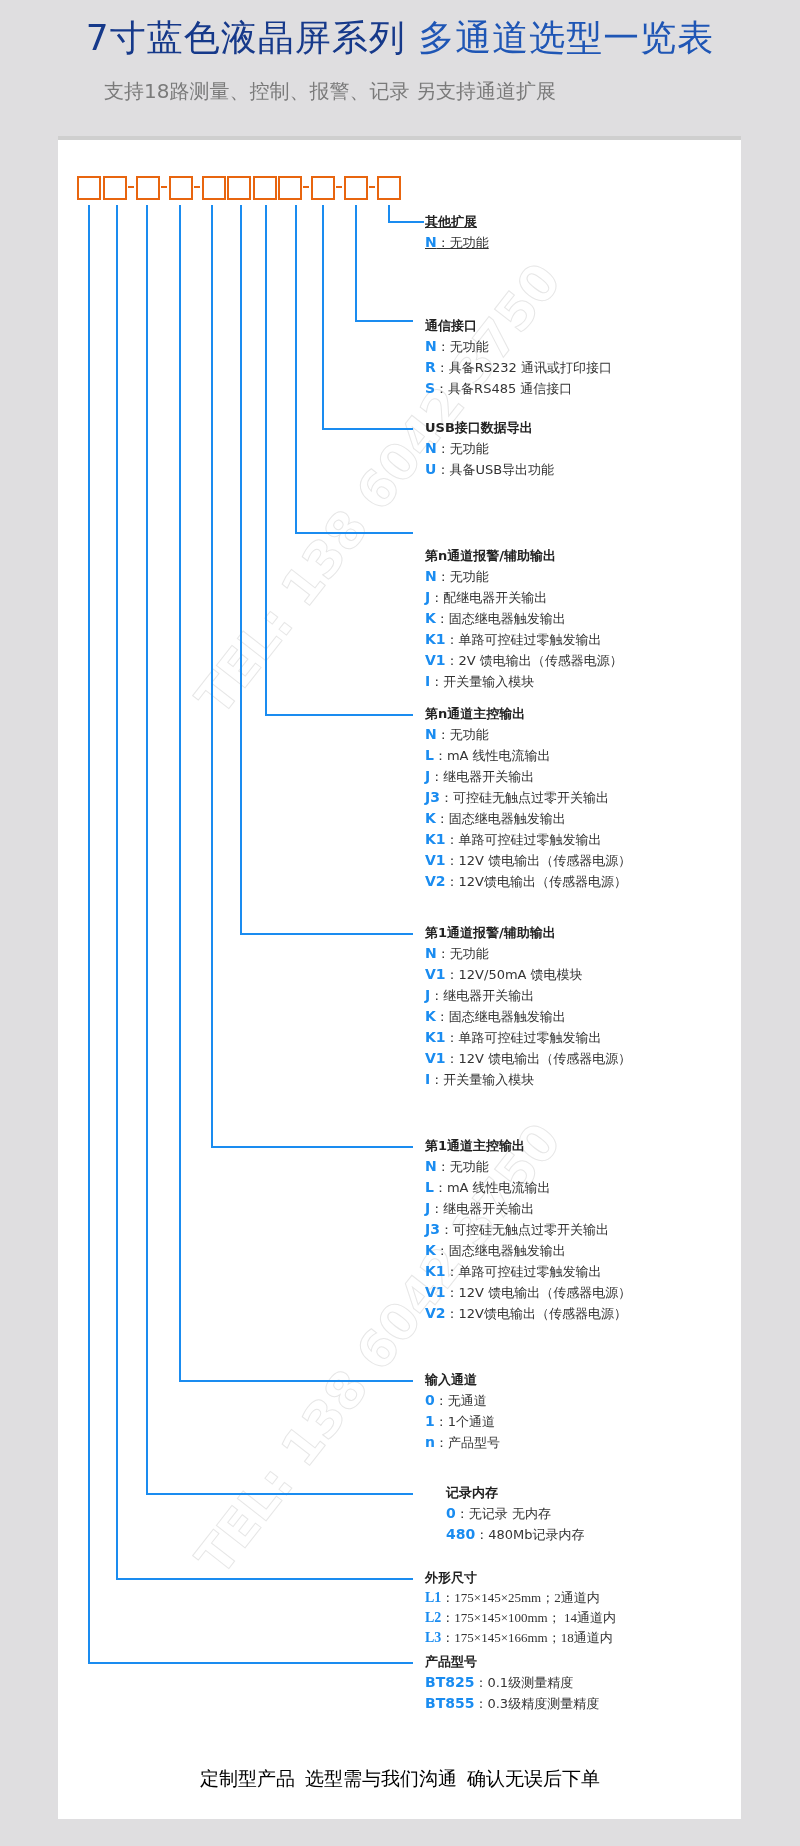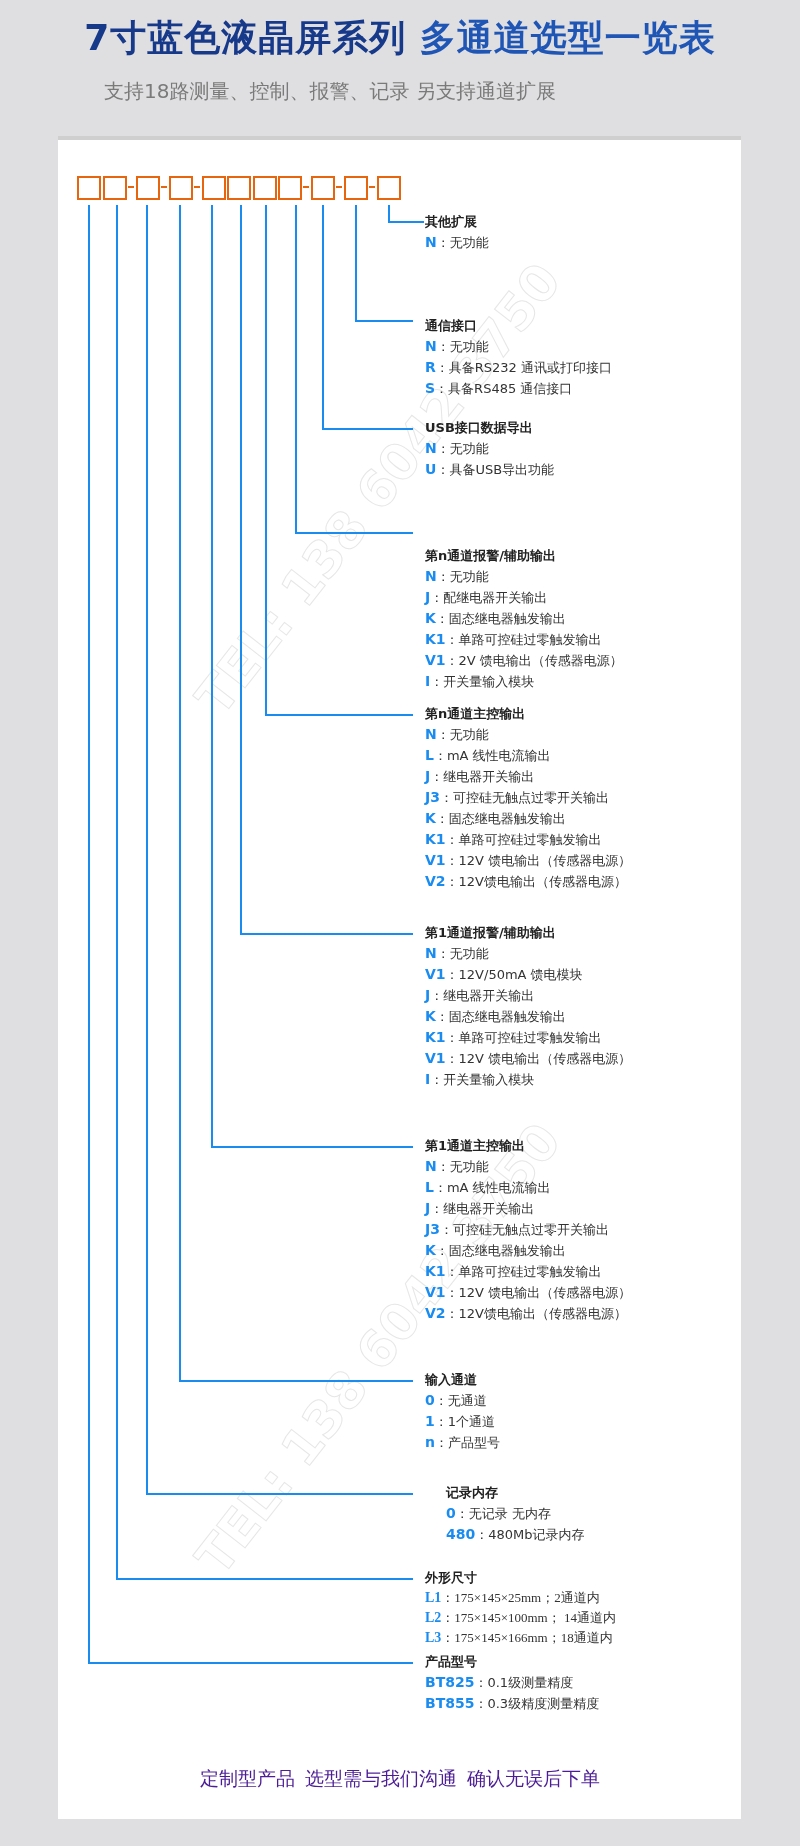"7寸蓝色液晶屏系列 多通道选型一览表" .title { font-weight: bold -> normal }
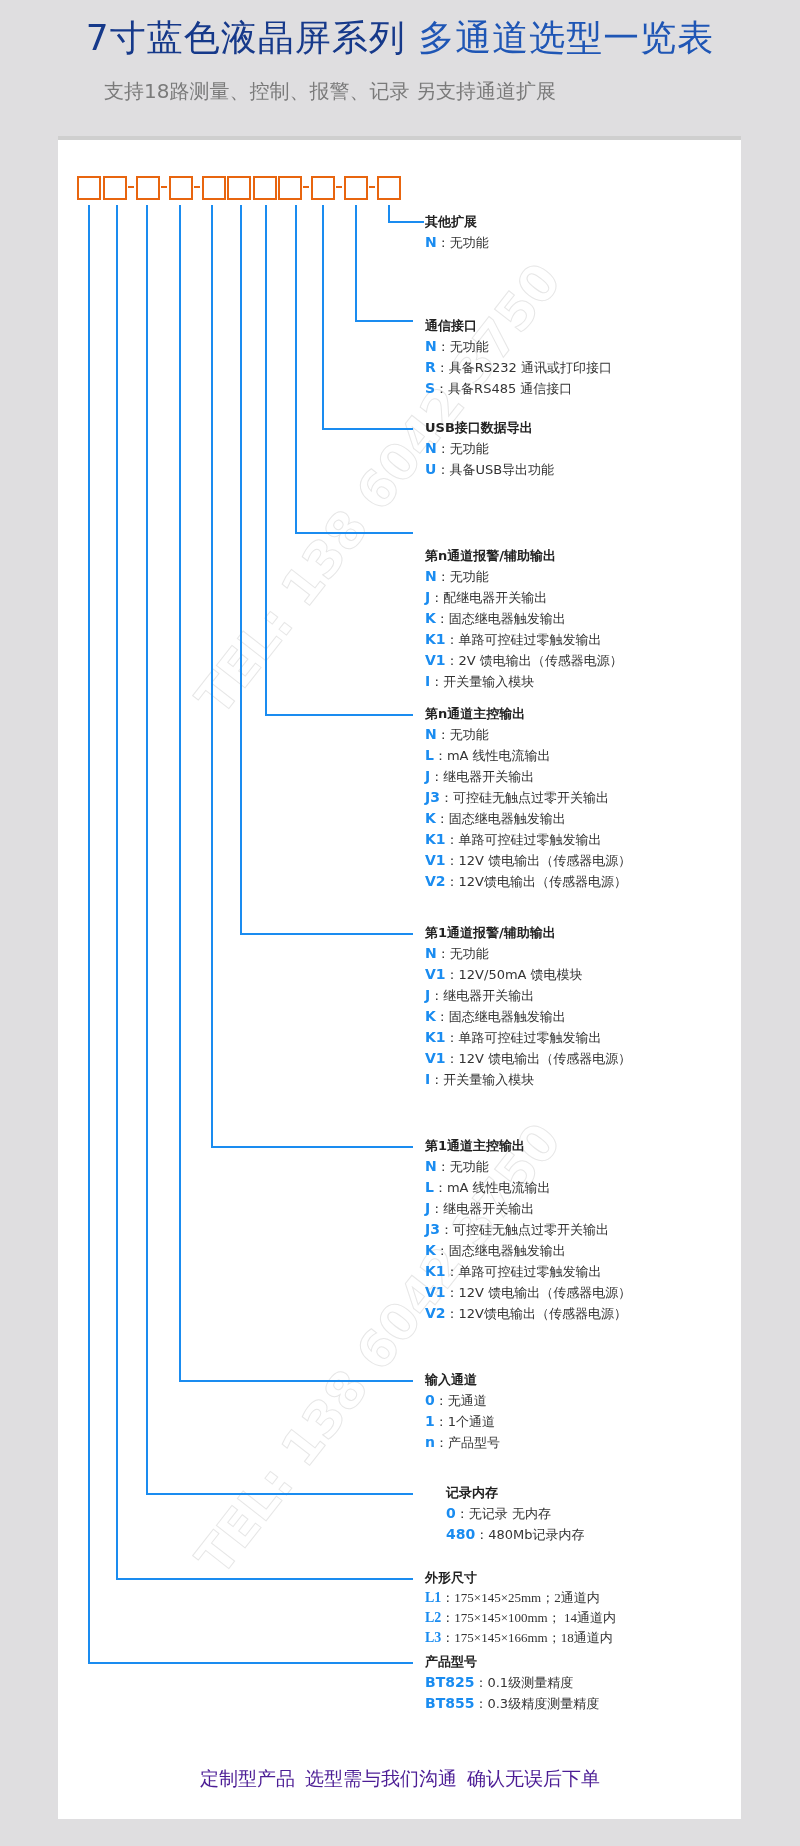"其他扩展" div.group { text-decoration: none -> underline }
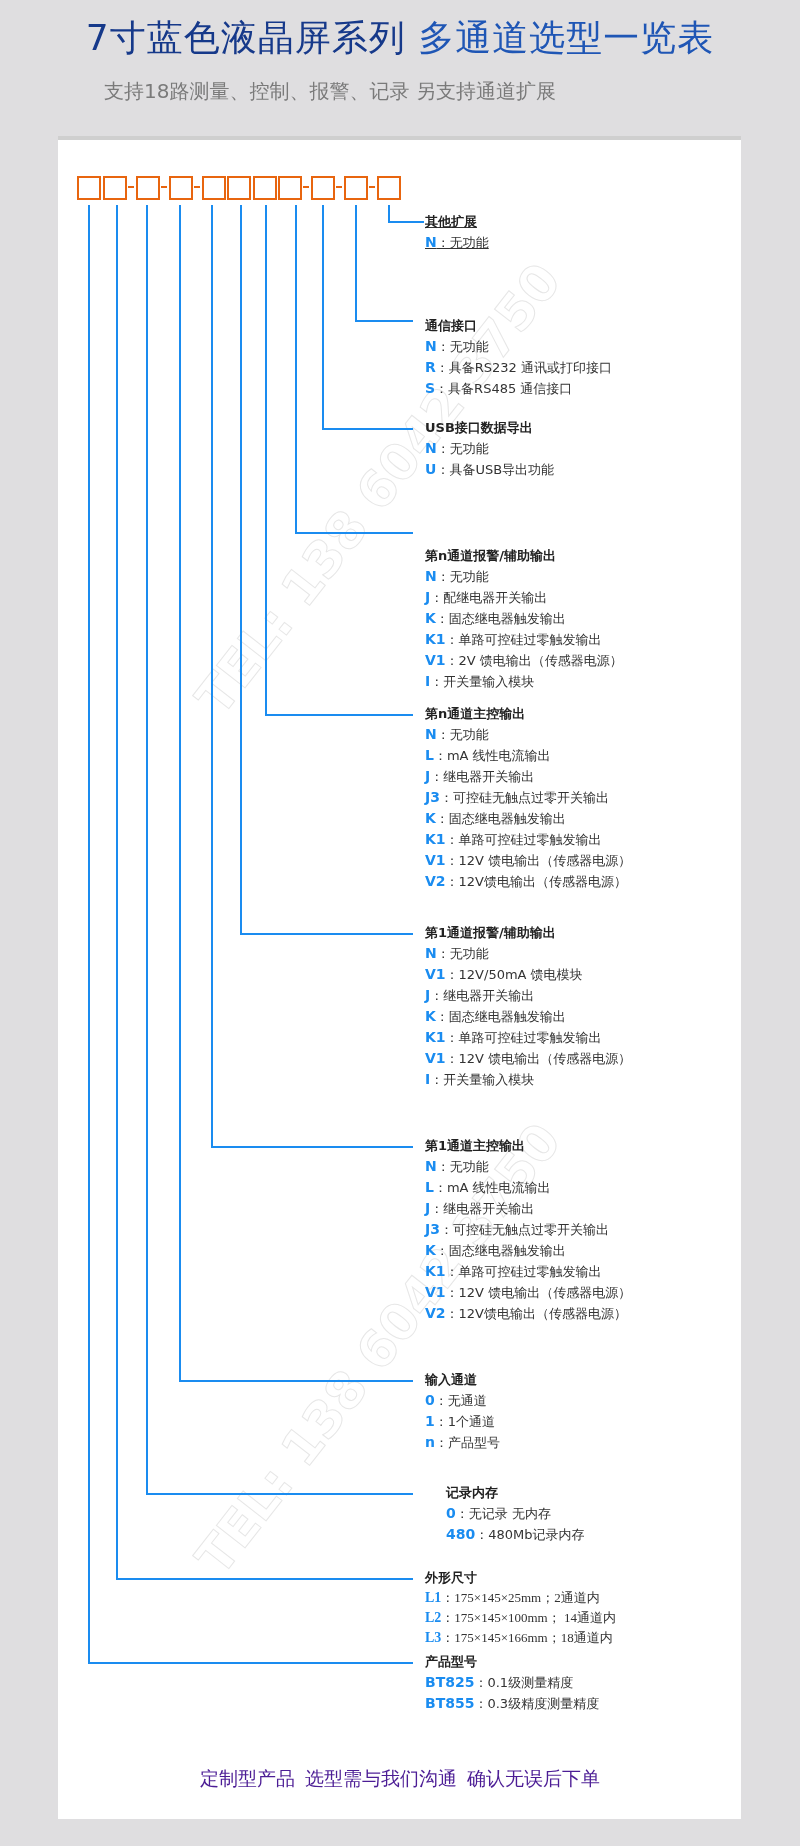"定制型产品 选型需与我们沟通 确认无误后下单" .footer { color: #4c1d95 -> #000000 }
